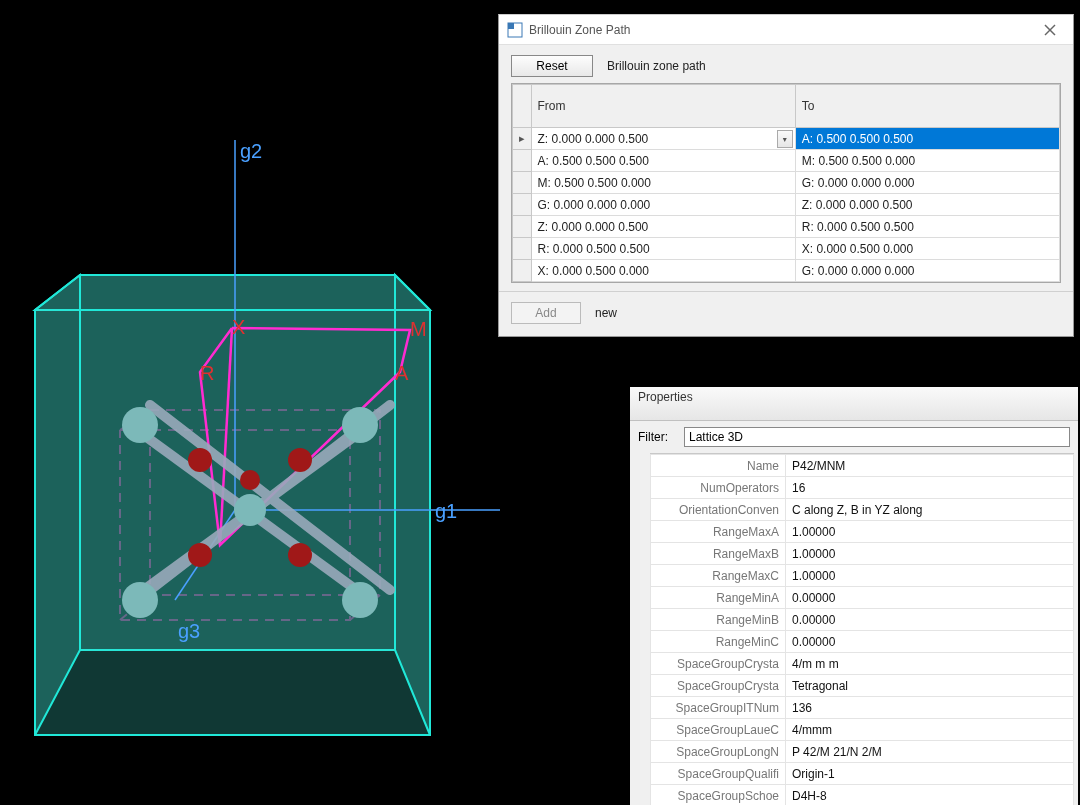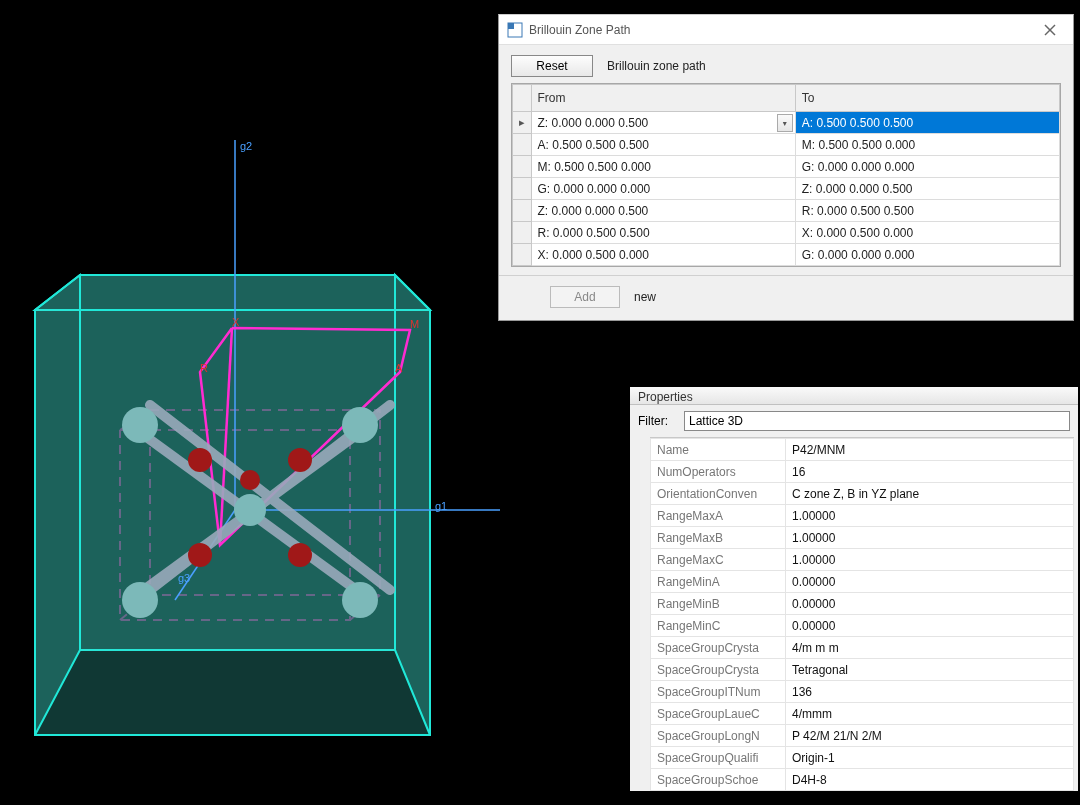"From" .bz-grid th { padding: 6px 6px -> 14px 6px }
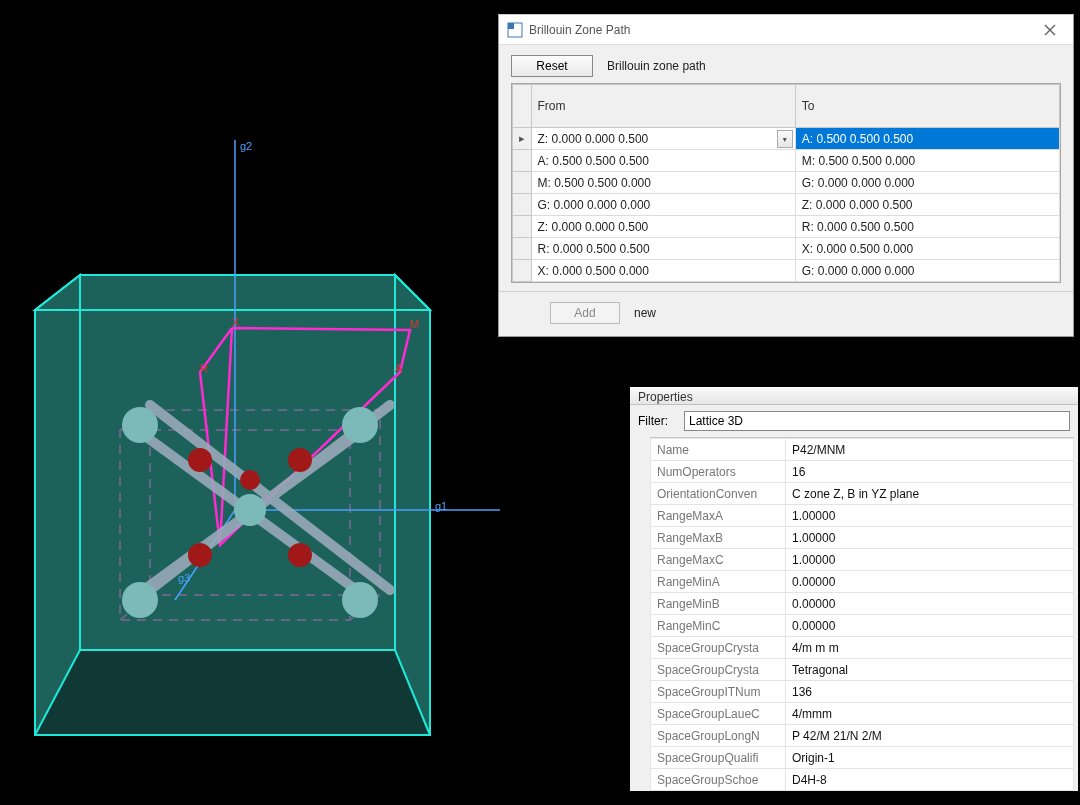"g2" .overlay-label { font-size: 11px -> 20px }
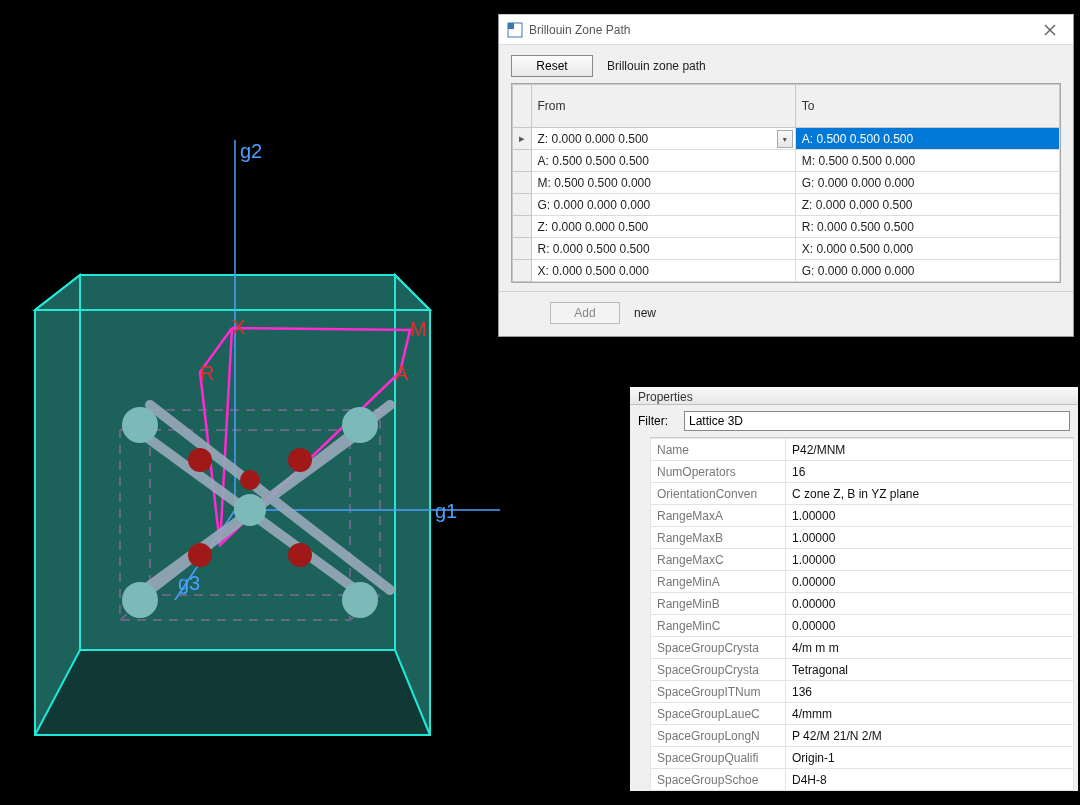"Add" .bz-bottom button { margin-left: 39px -> none }
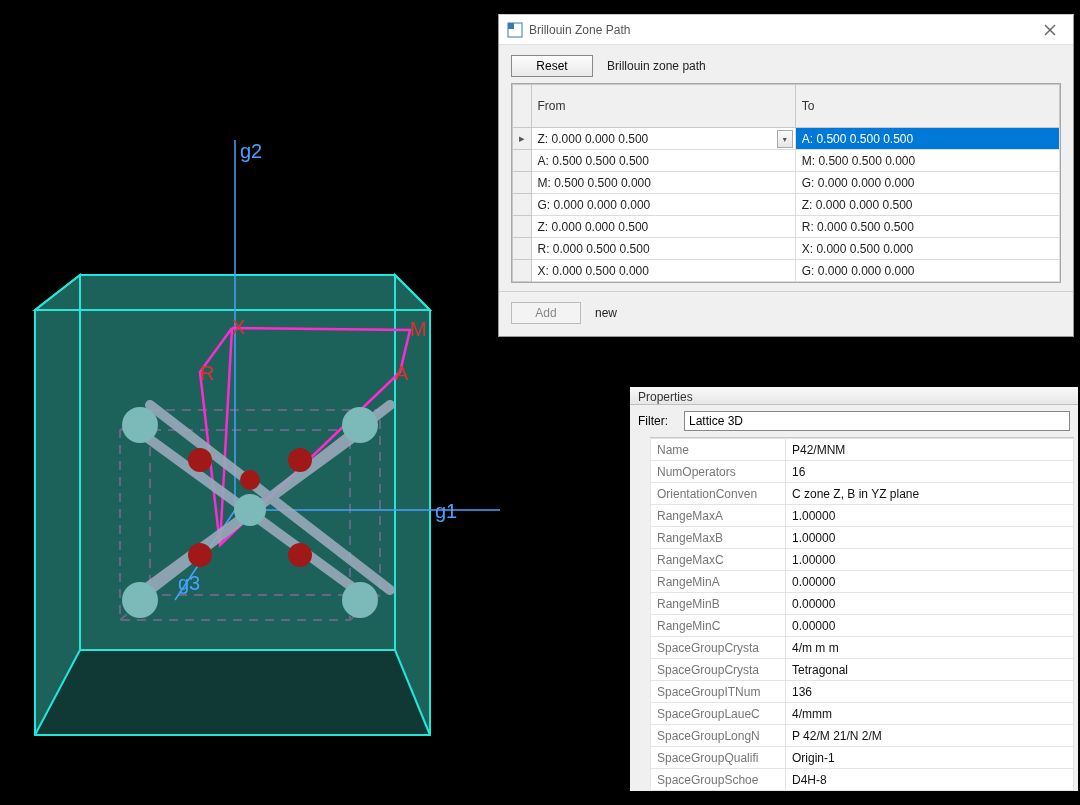"Properties" .props-title { height: 18px -> 34px }
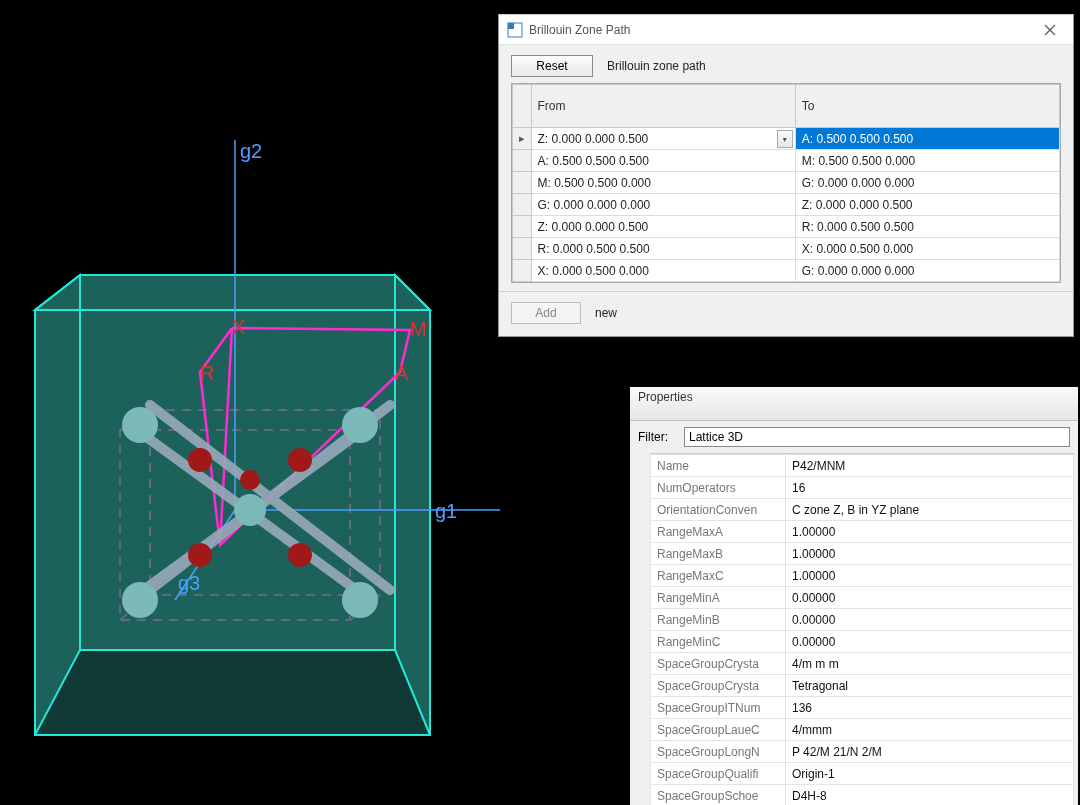"Name" .props-grid td.key { text-align: none -> right }
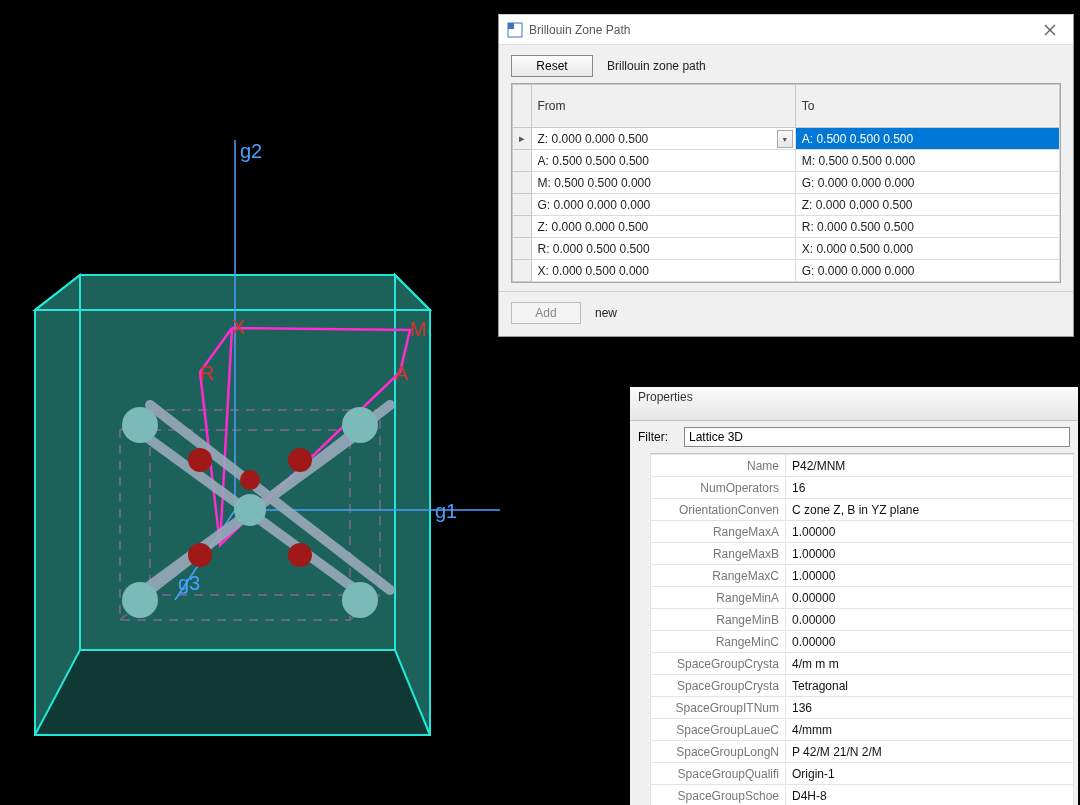"C zone Z, B in" td.val { text: zone Z, B in YZ plane -> along Z, B in YZ along }
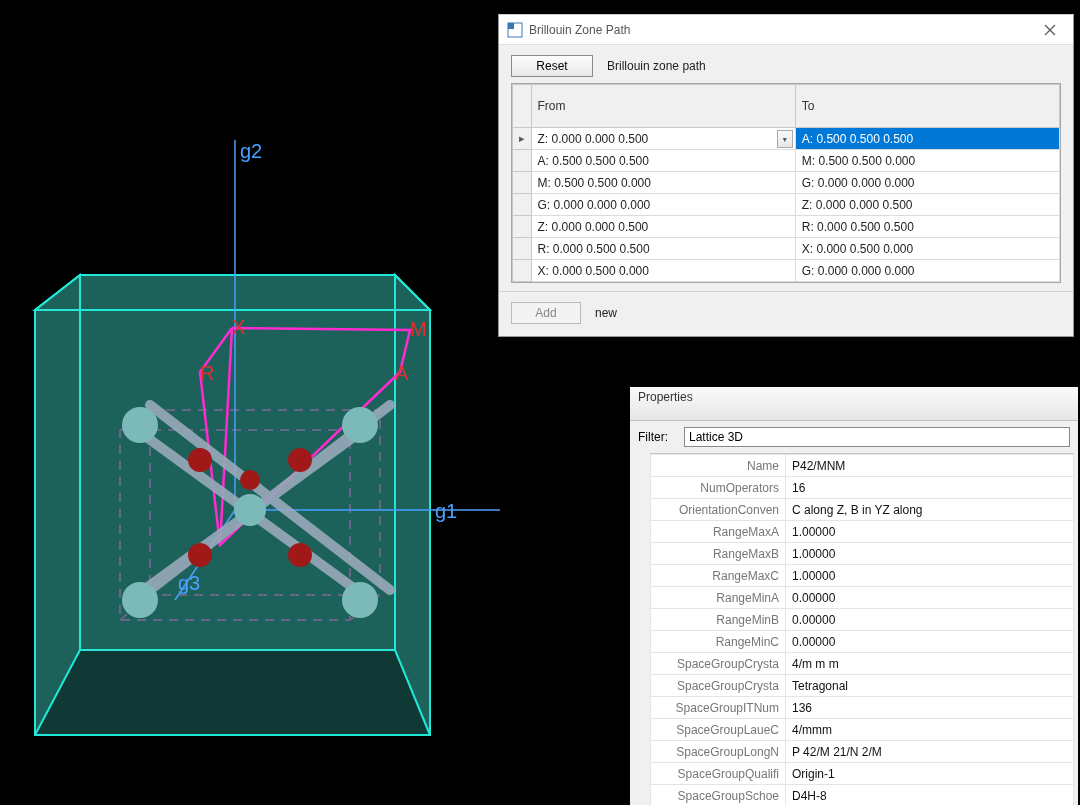"g3" div.overlay-label { top: 572px -> 620px }
